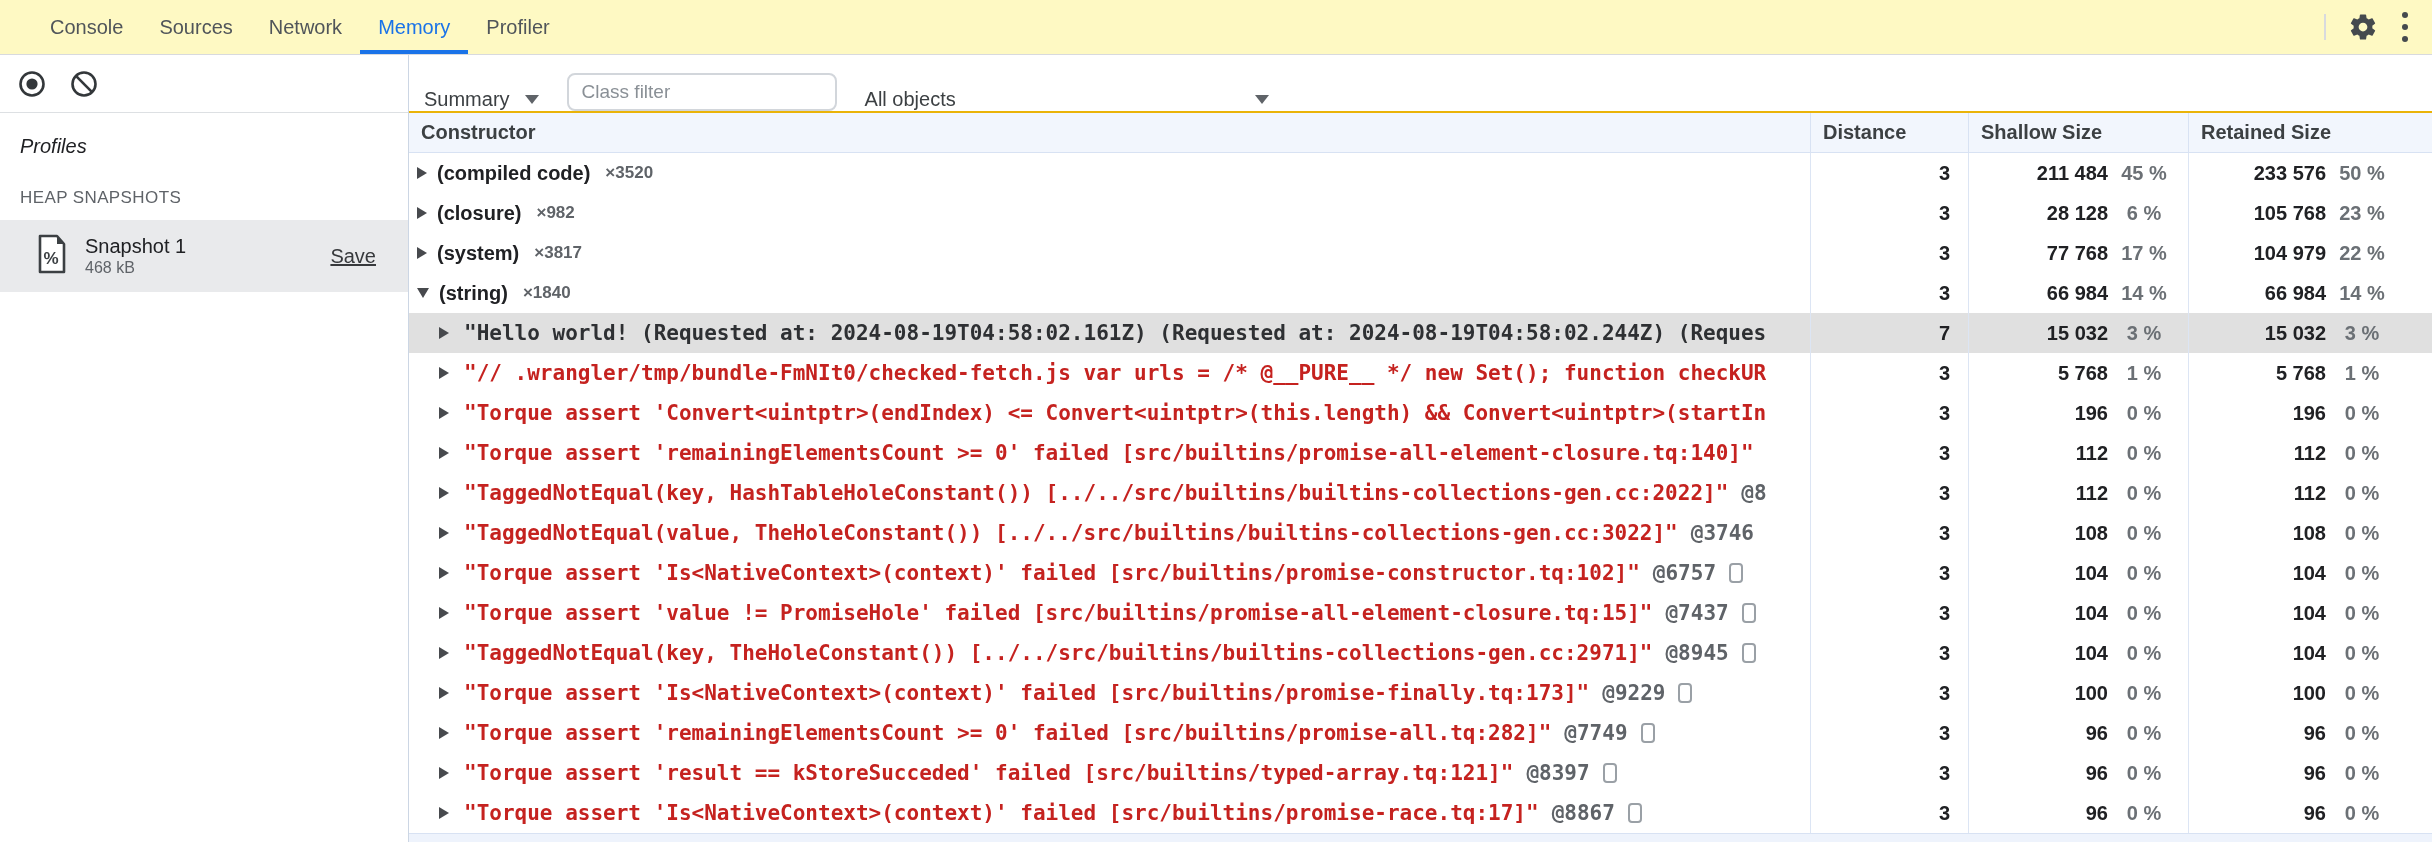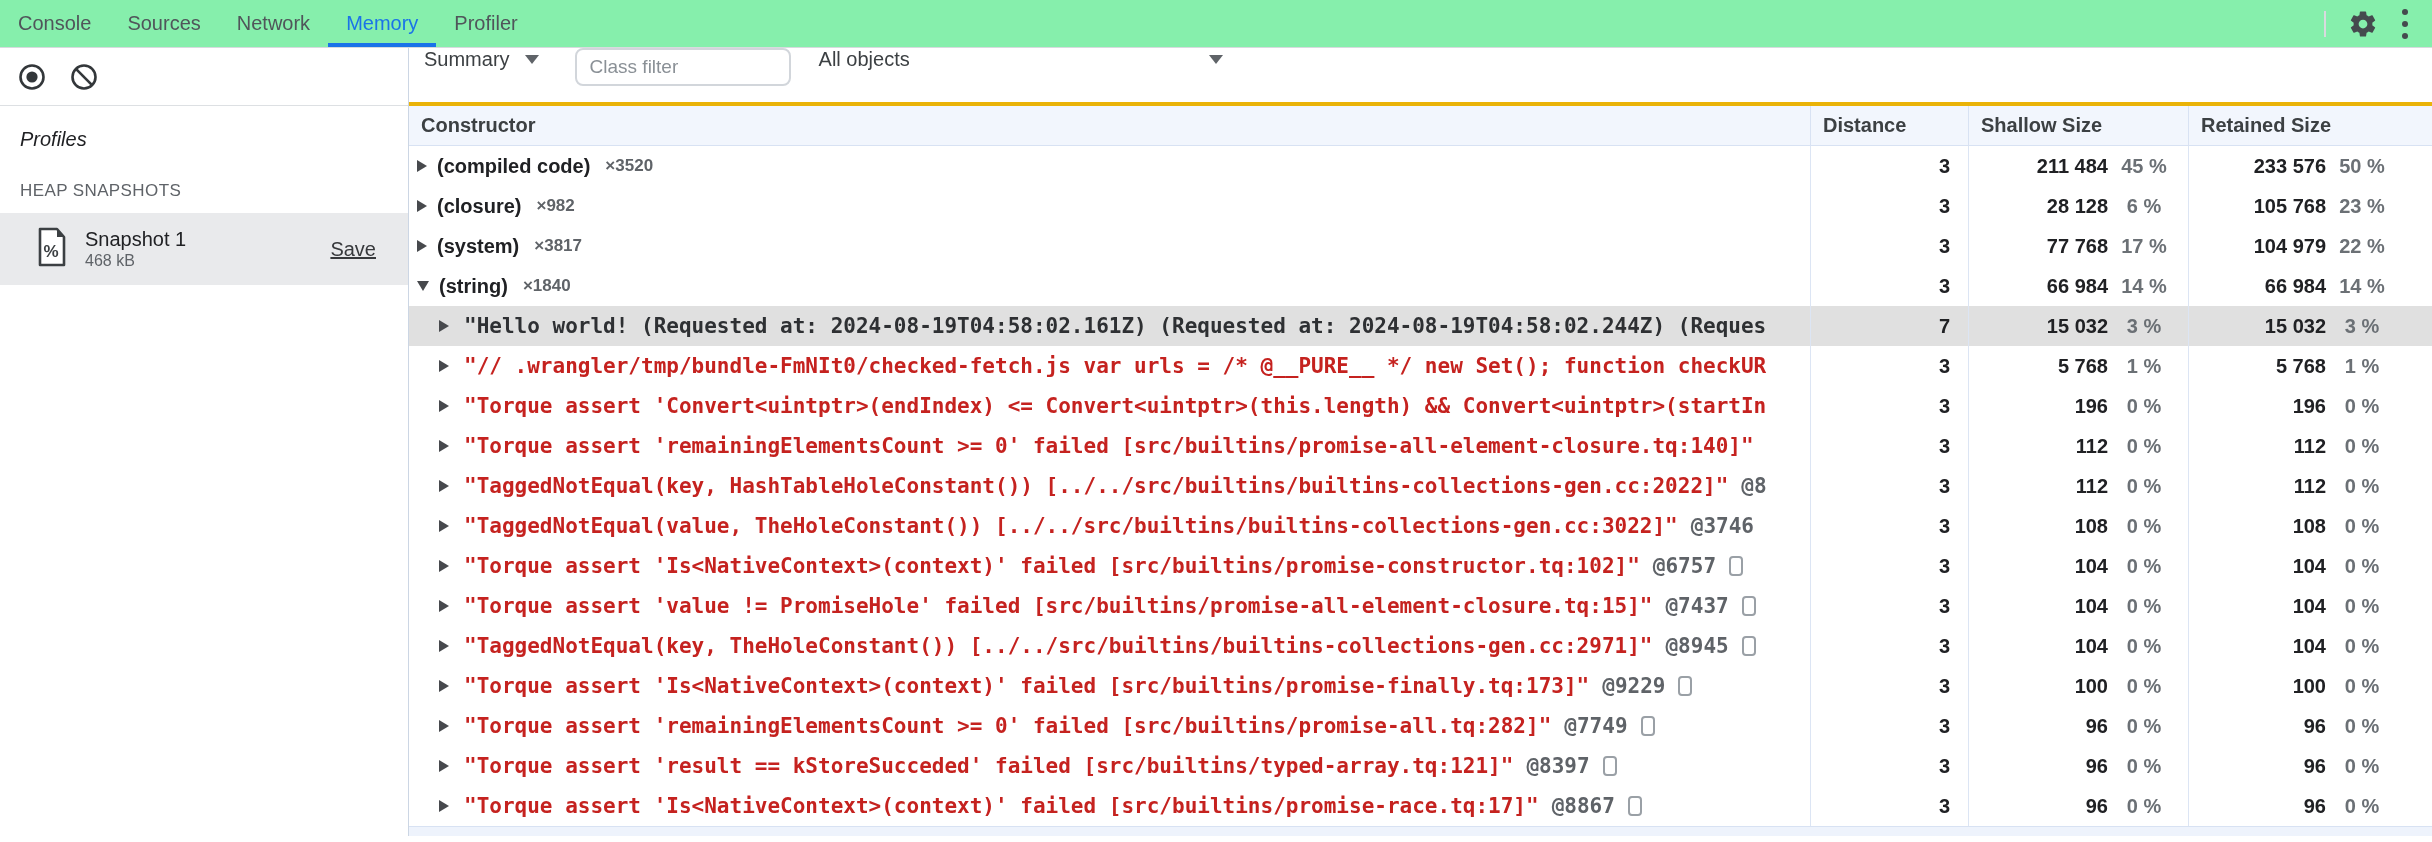"Console" .tabbar { background: #86efac -> #fef9c3; height: 48px -> 55px; padding-left: none -> 32px }
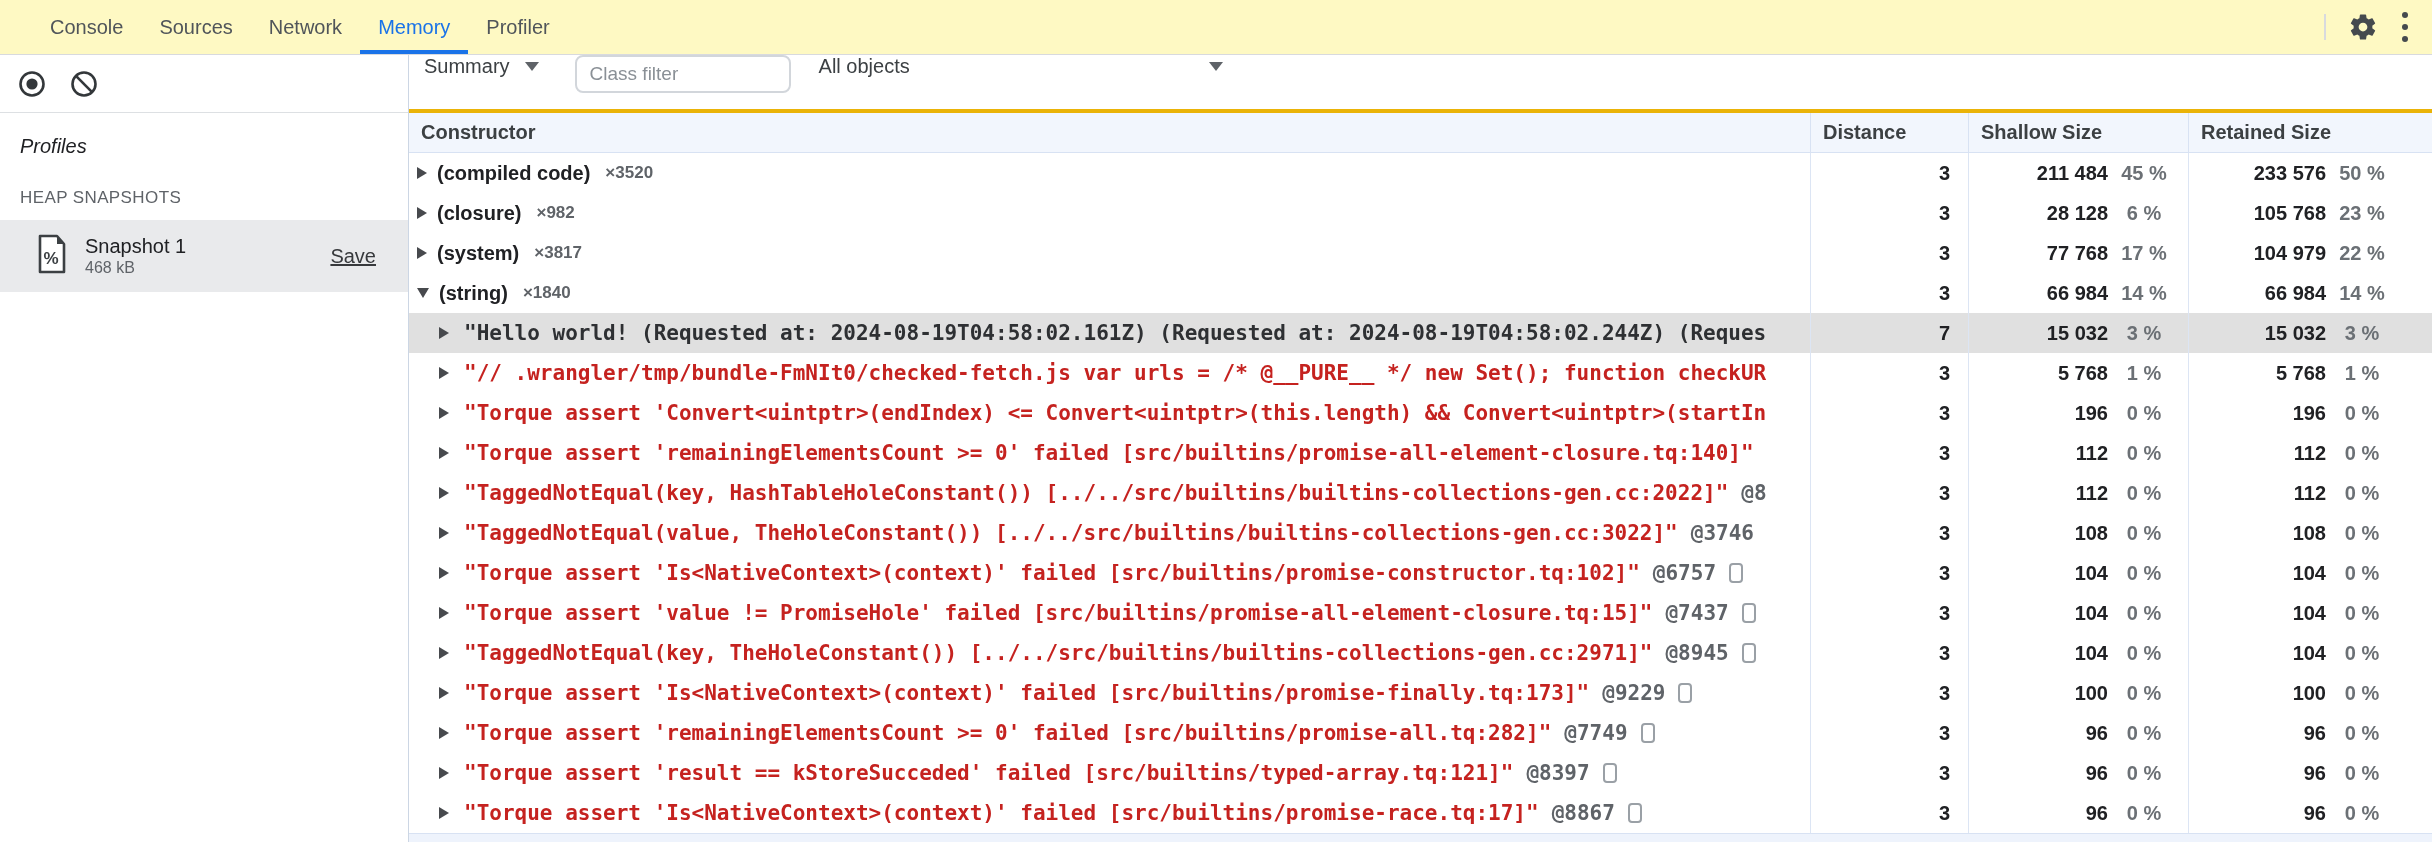"Summary" .main-toolbar { align-items: flex-start -> flex-end; border-bottom: 4px solid #eab308 -> 2px solid #eab308 }
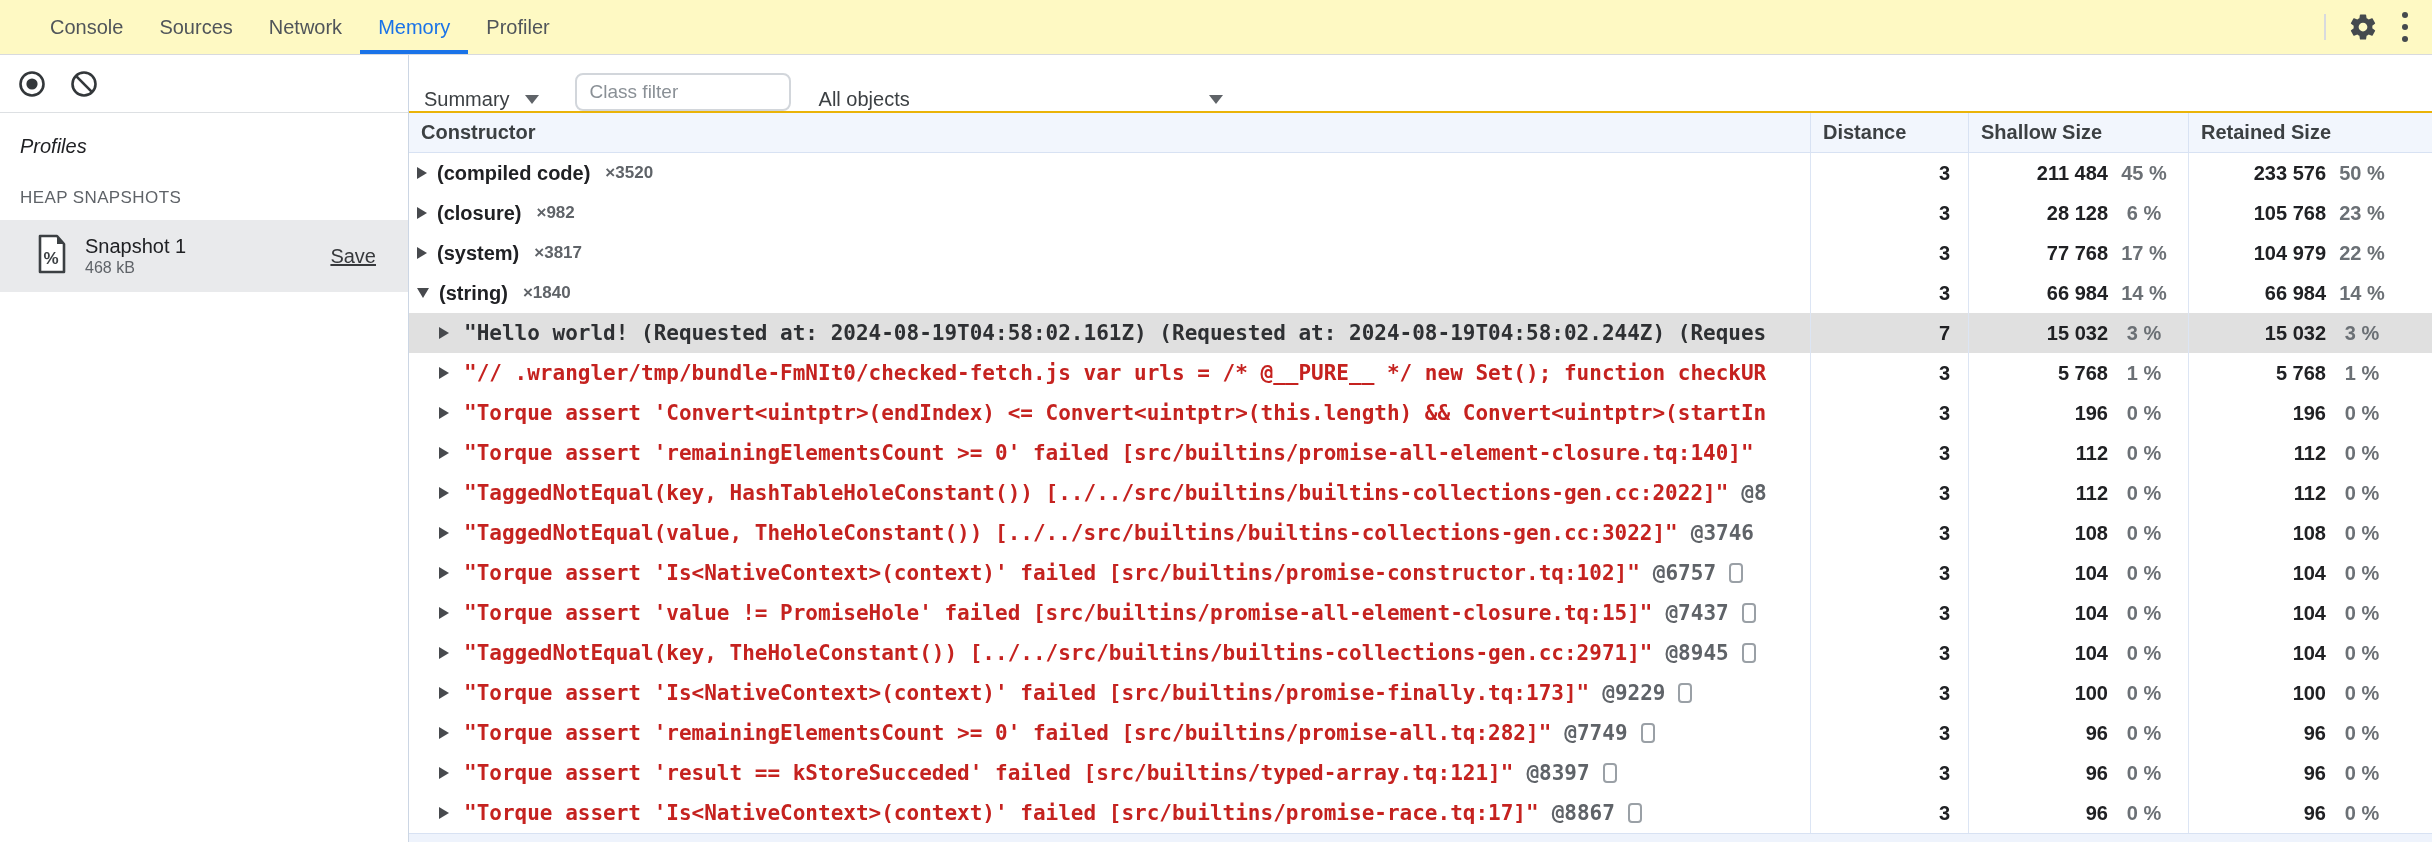"Class filter" .class-filter { margin-left: 36px -> 28px; width: 216px -> 270px }
